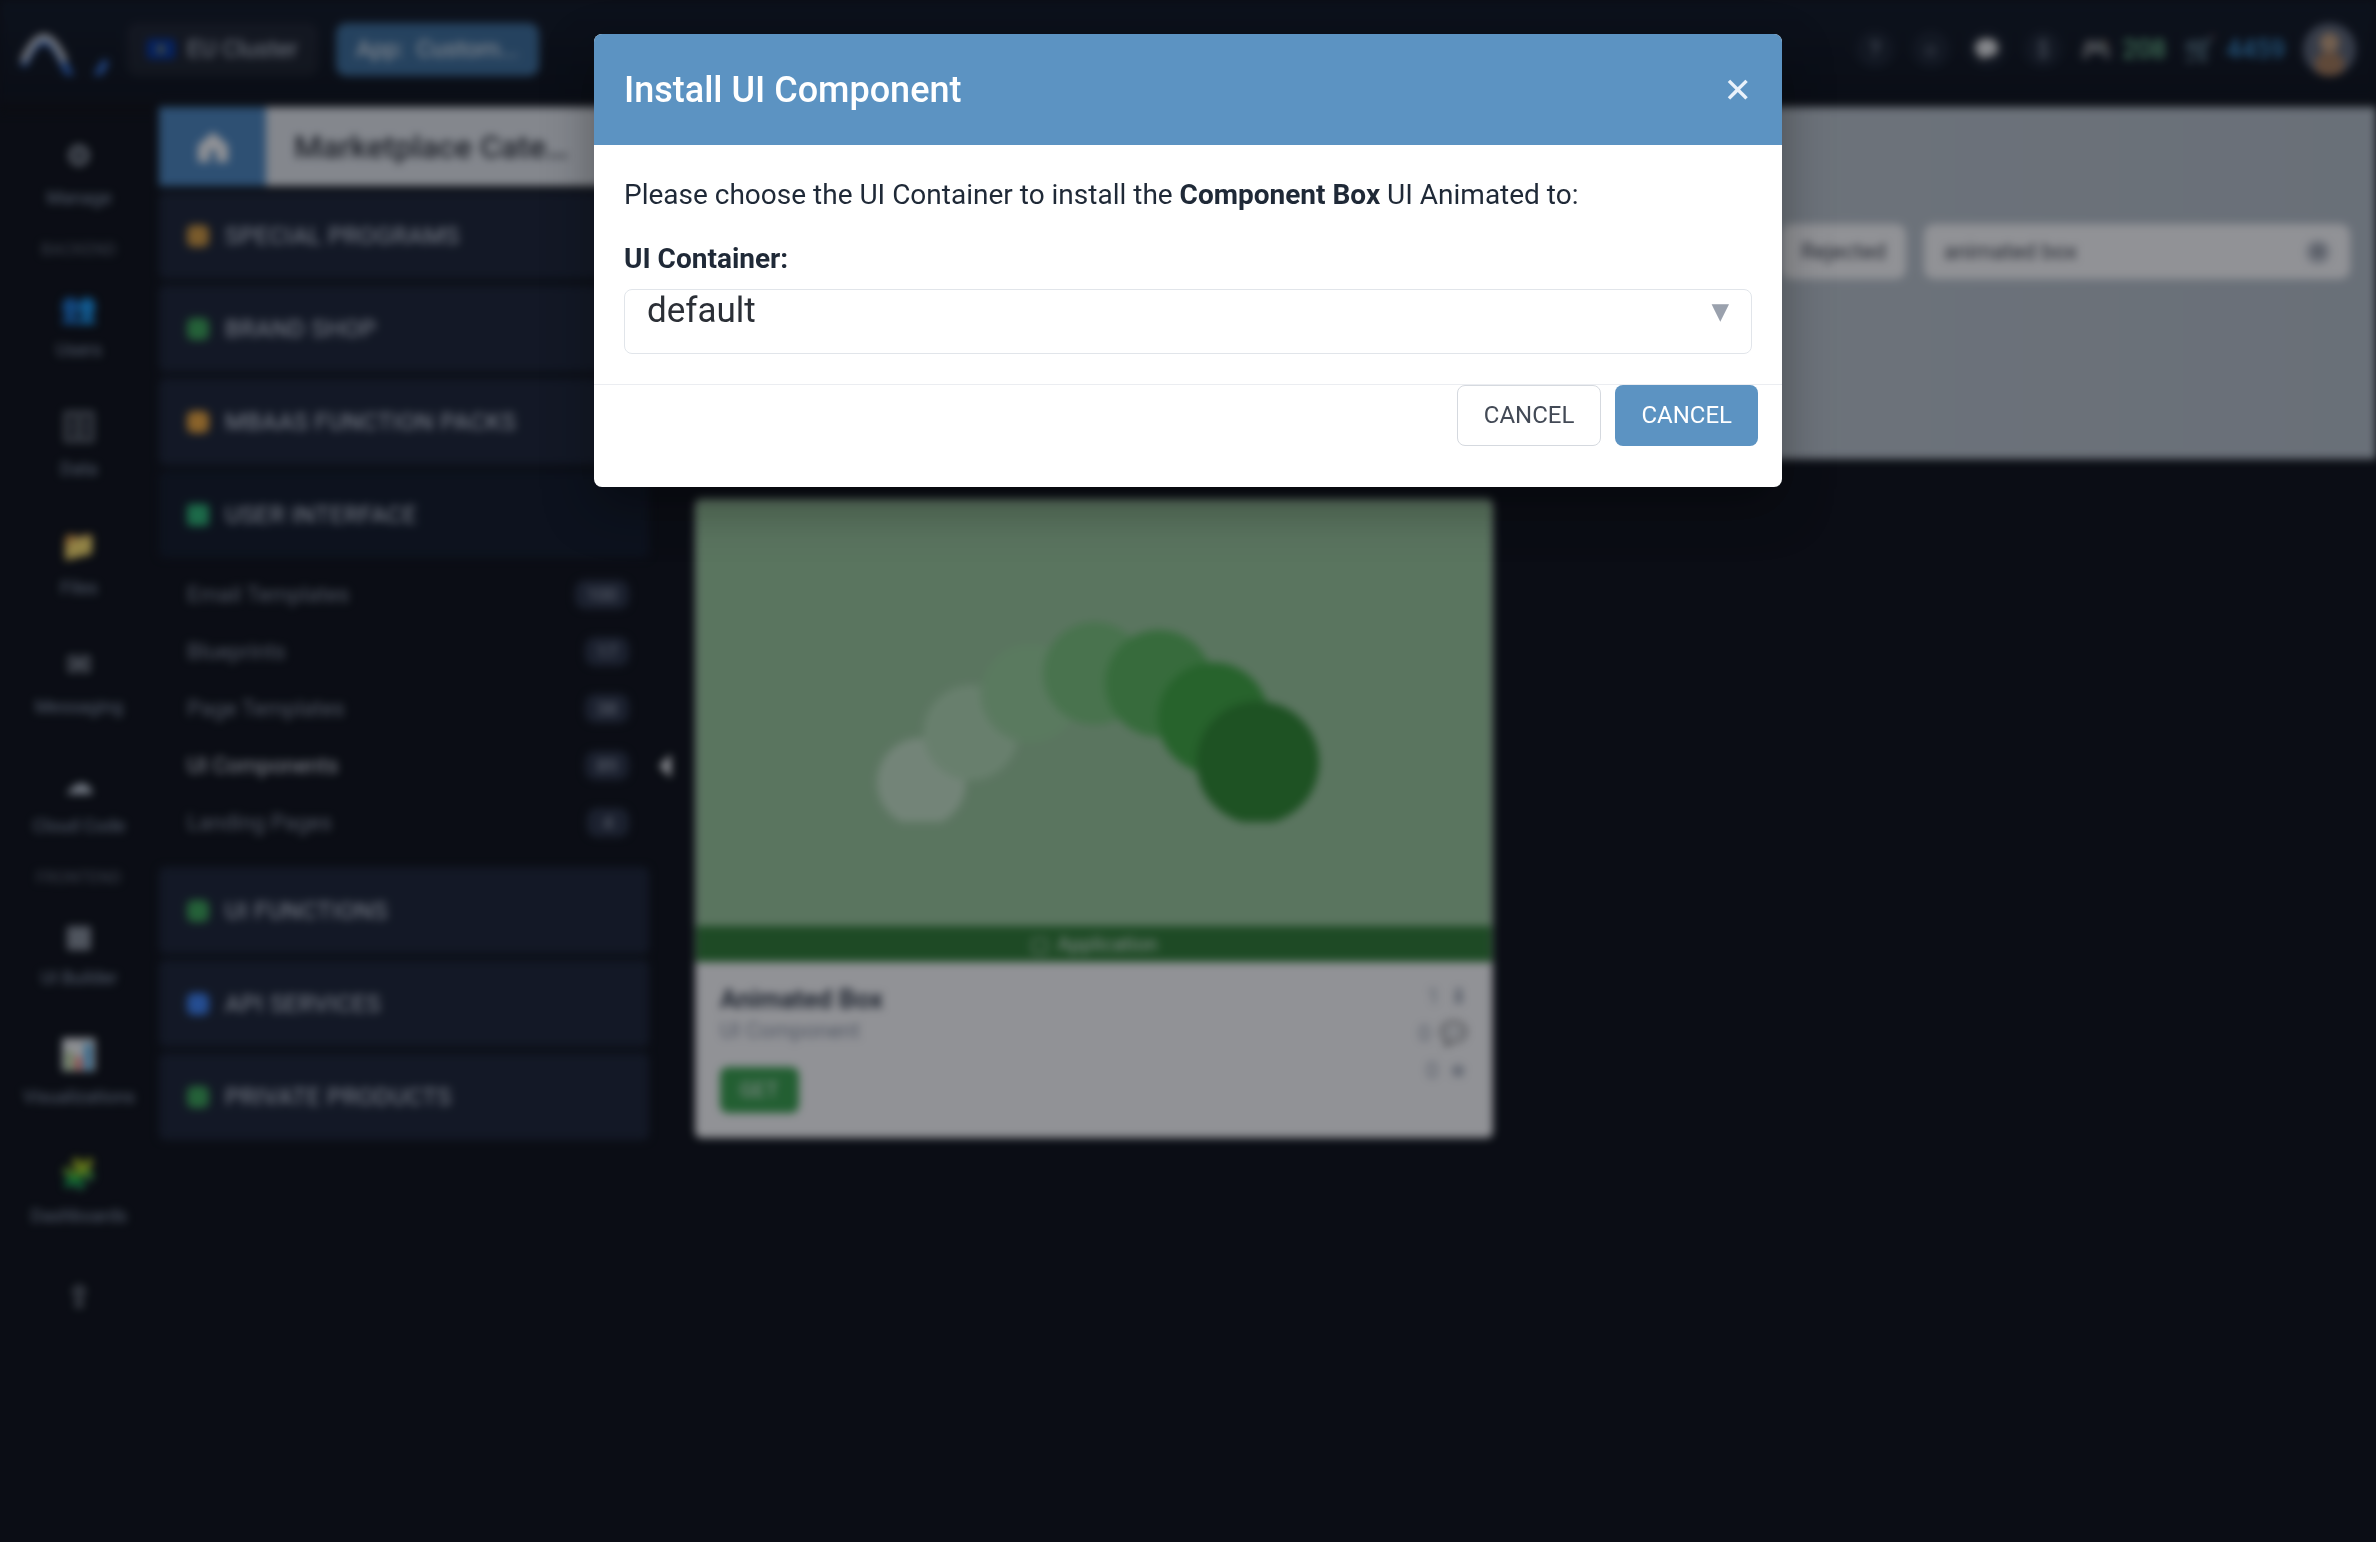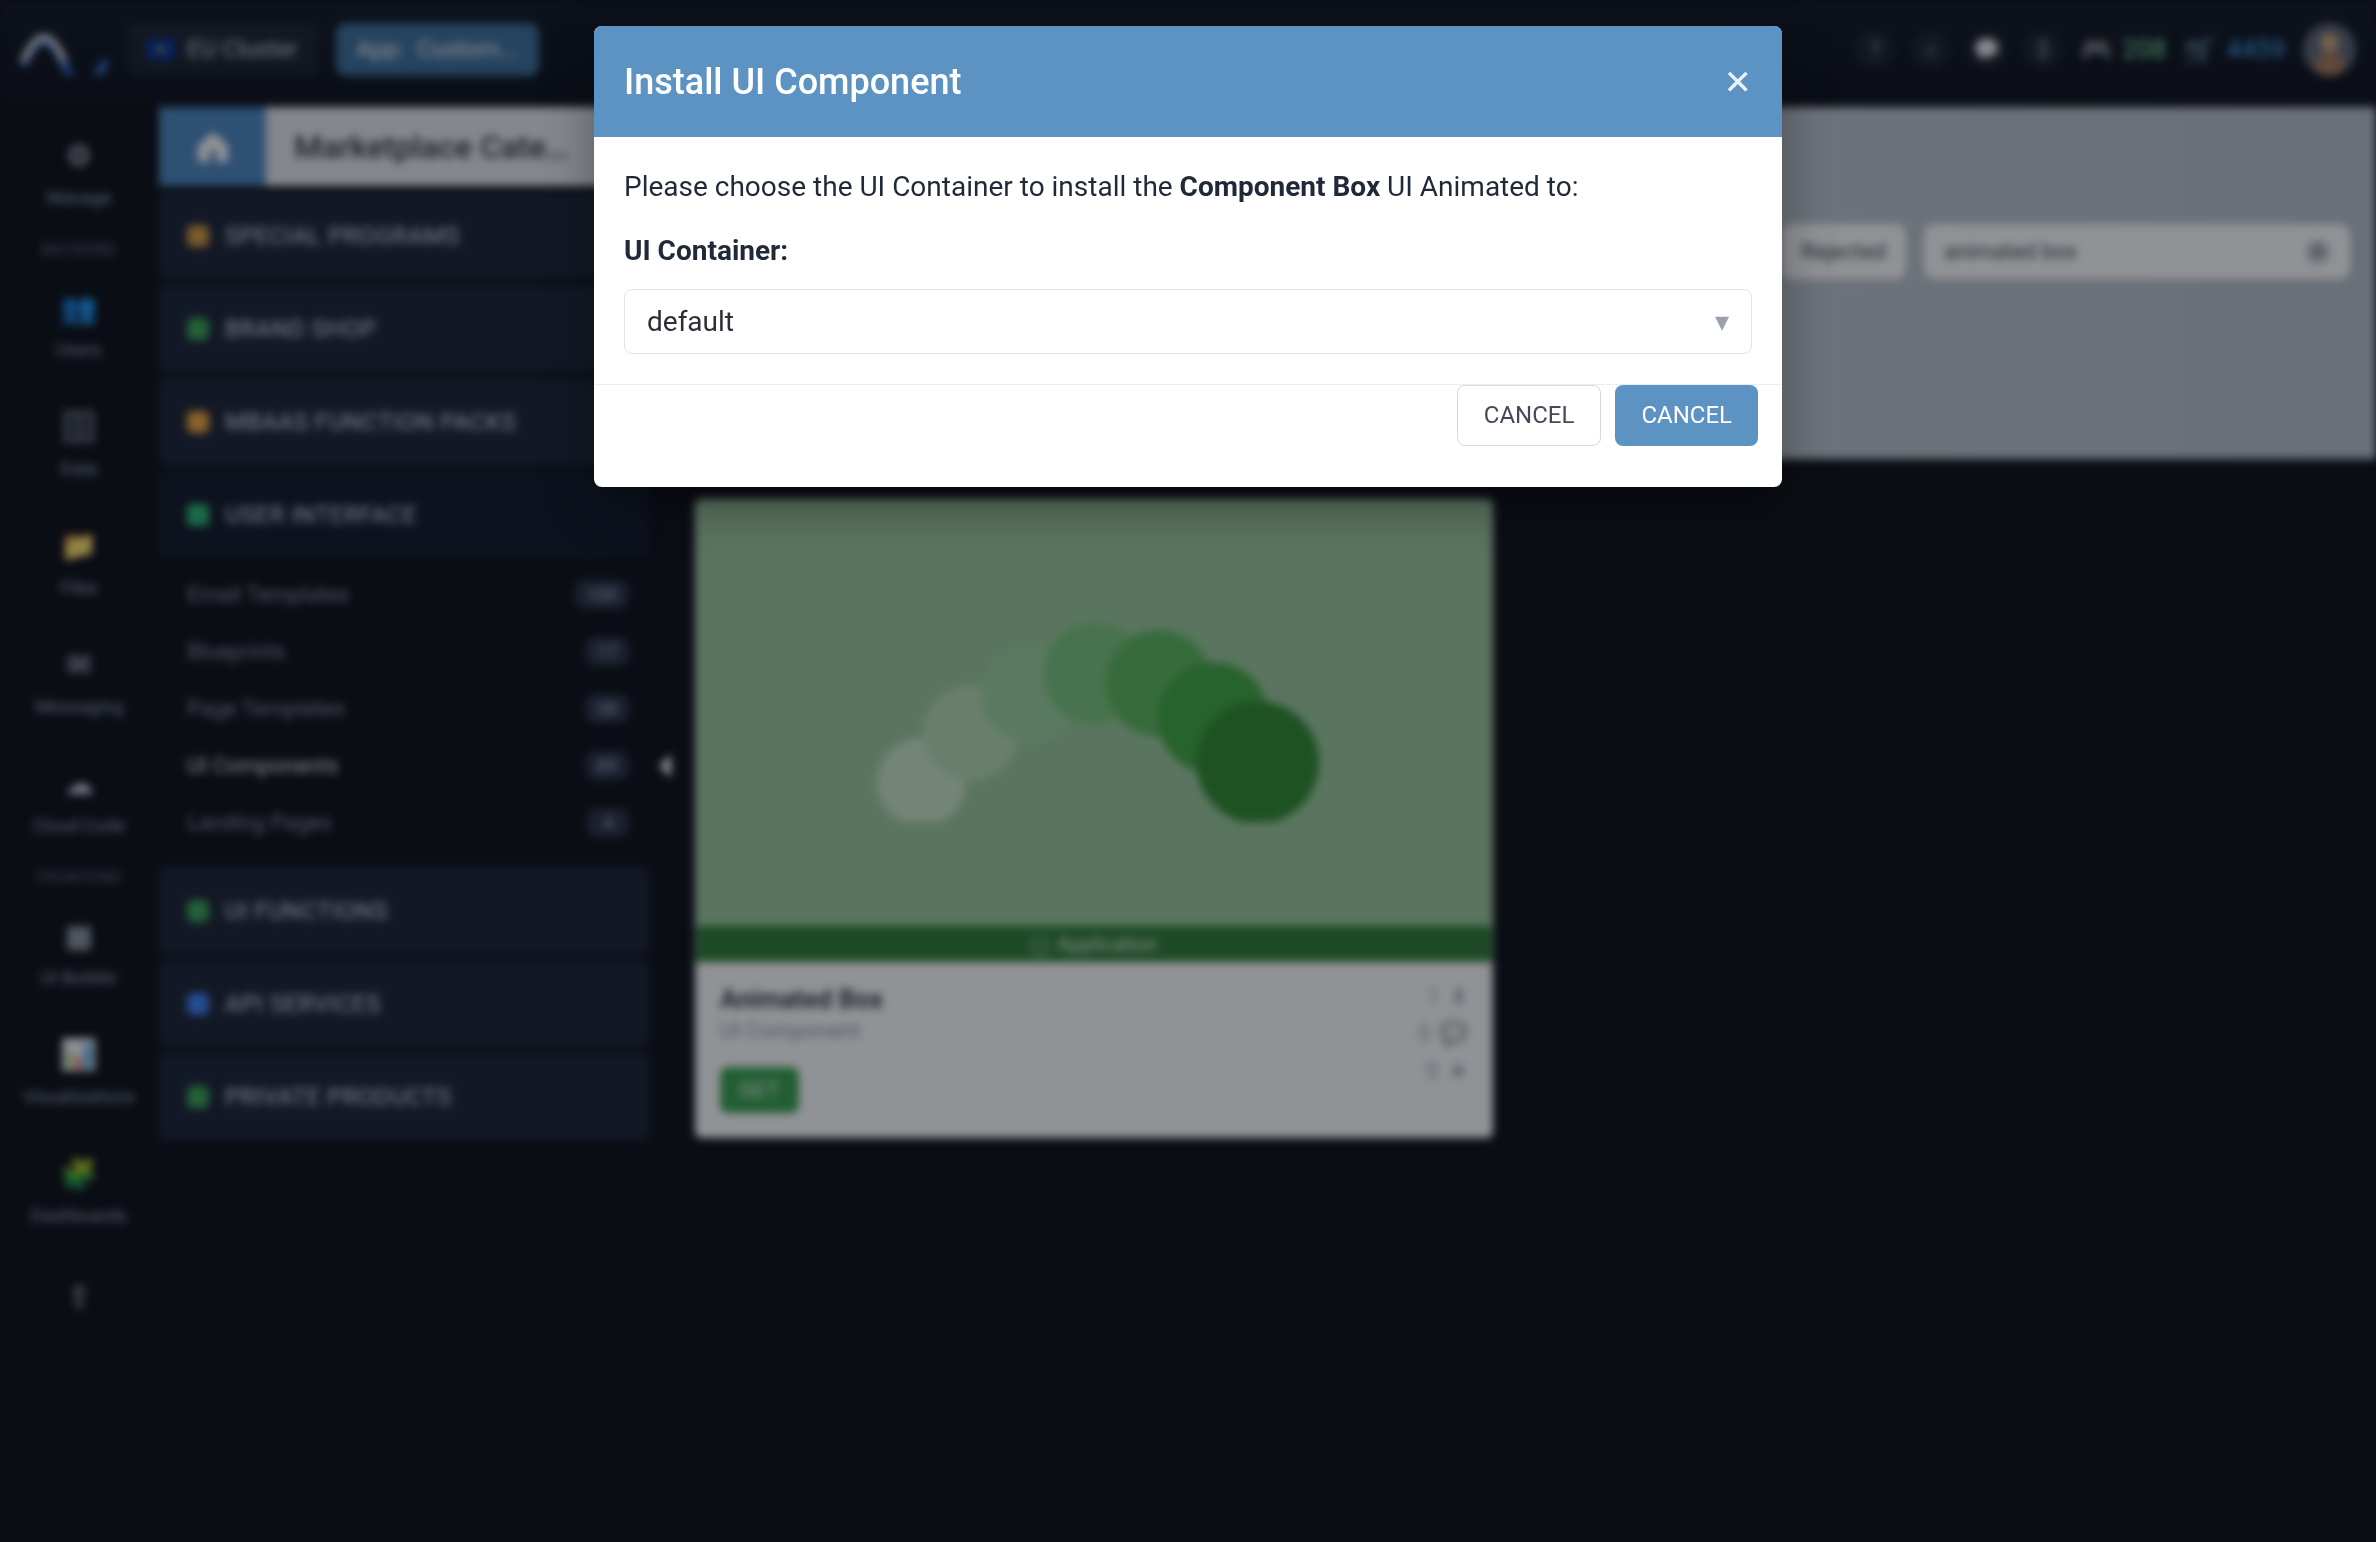"Install UI Component" .overlay { padding-top: 26px -> 34px }
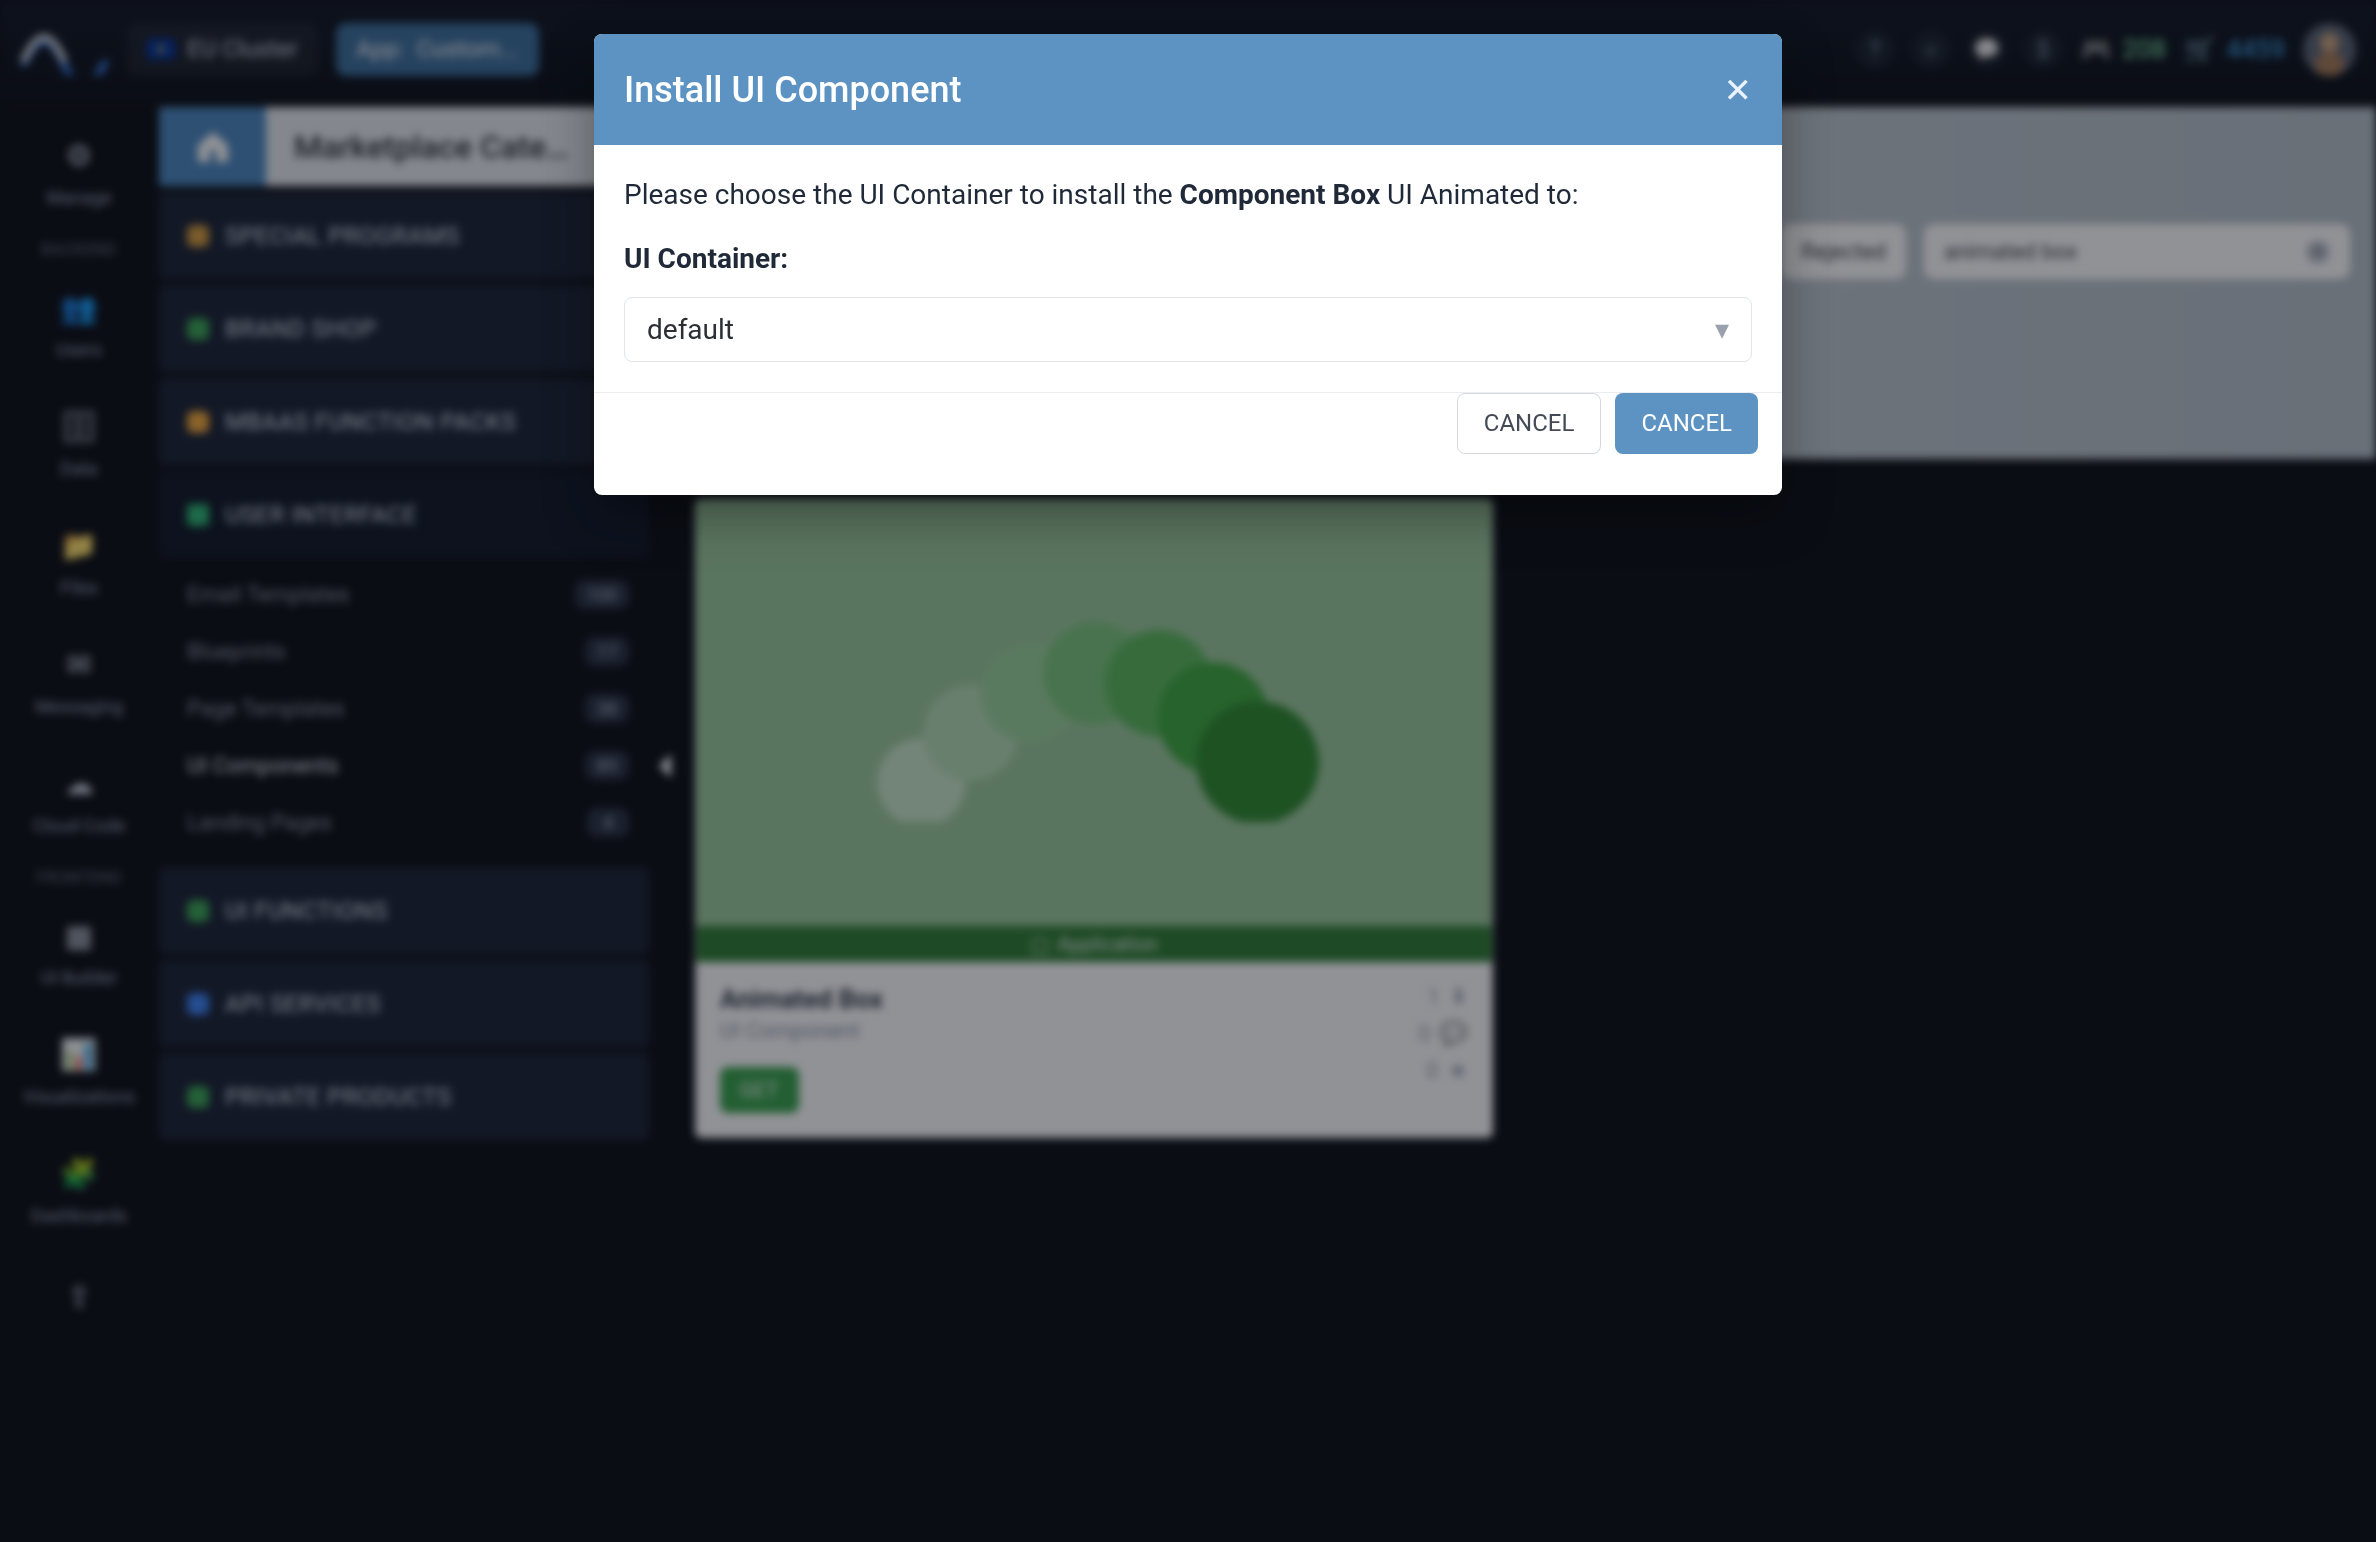"default" .modal .select { align-items: center -> none; font-size: 28px -> 35px; margin-top: 22px -> 14px }
